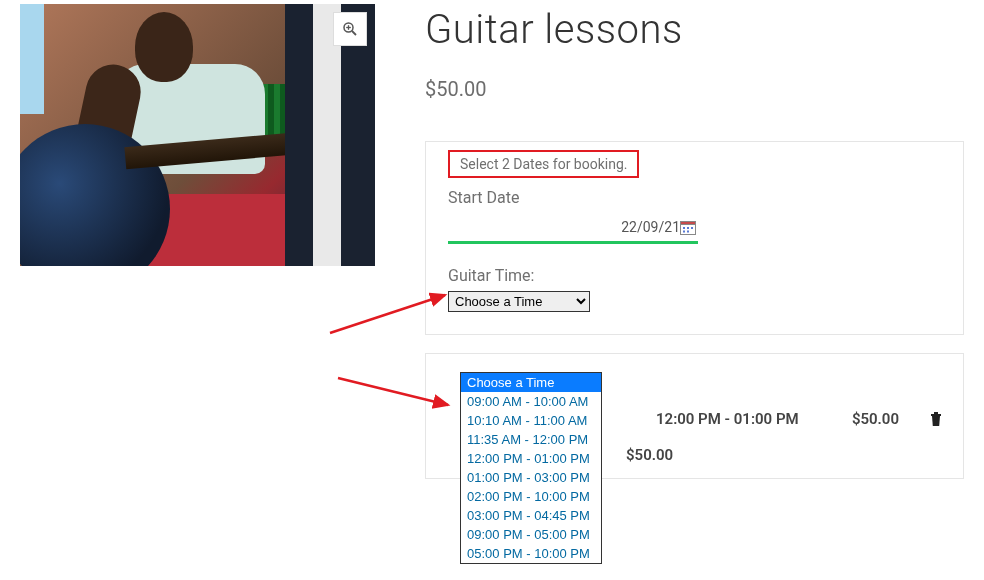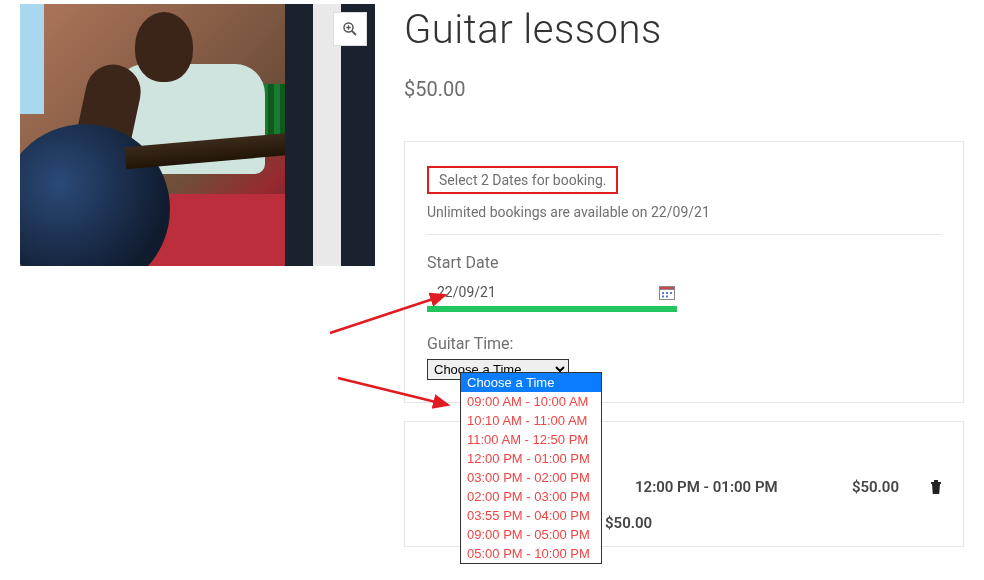"Guitar lessons" .layout { gap: 29px -> 50px }
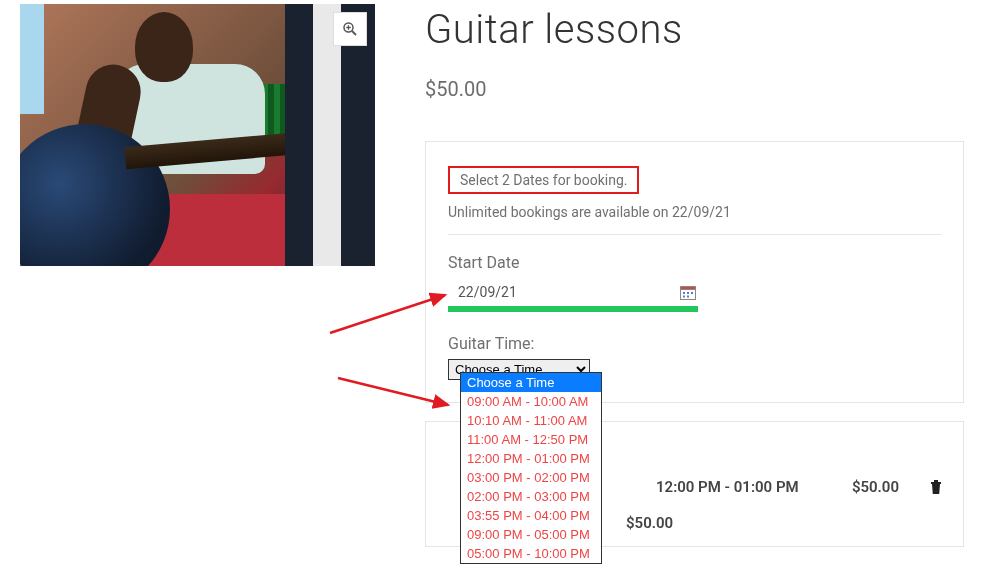"Select 2 Dates for booking." .booking-card { padding: 24px 22px 22px -> 8px 22px 22px }
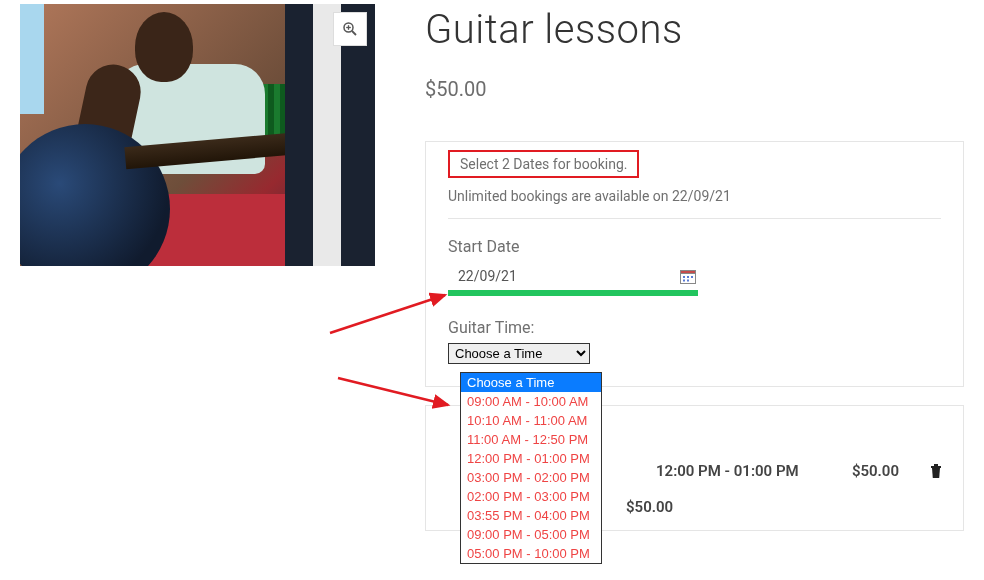"Unlimited bookings are available on" div.availability { html: <div>Unlimited bookings are available on 22/09/21</div> -> none }
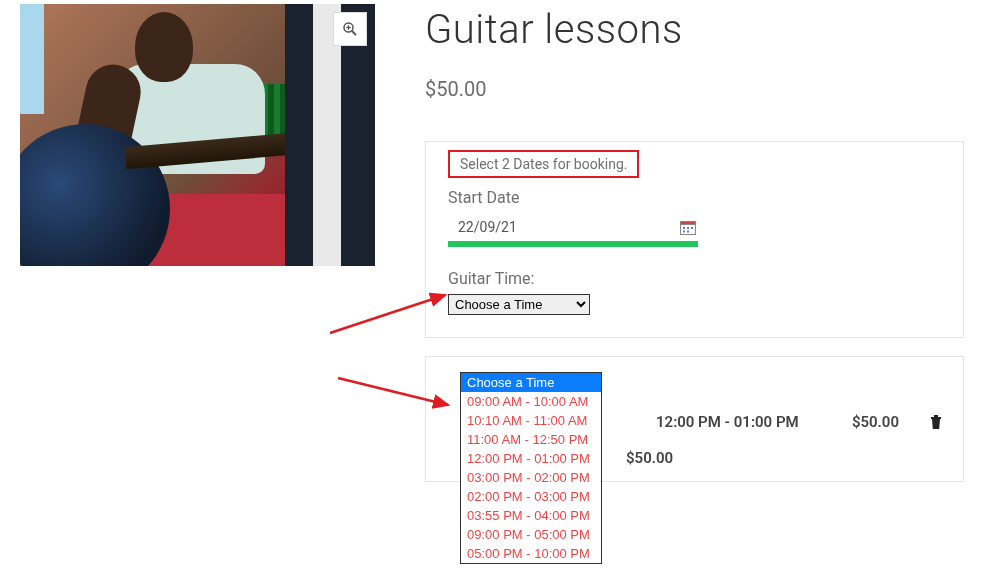"22/09/21" .date-row { border-bottom: 6px solid #22c55e -> 3px solid #22c55e; justify-content: space-between -> flex-end }
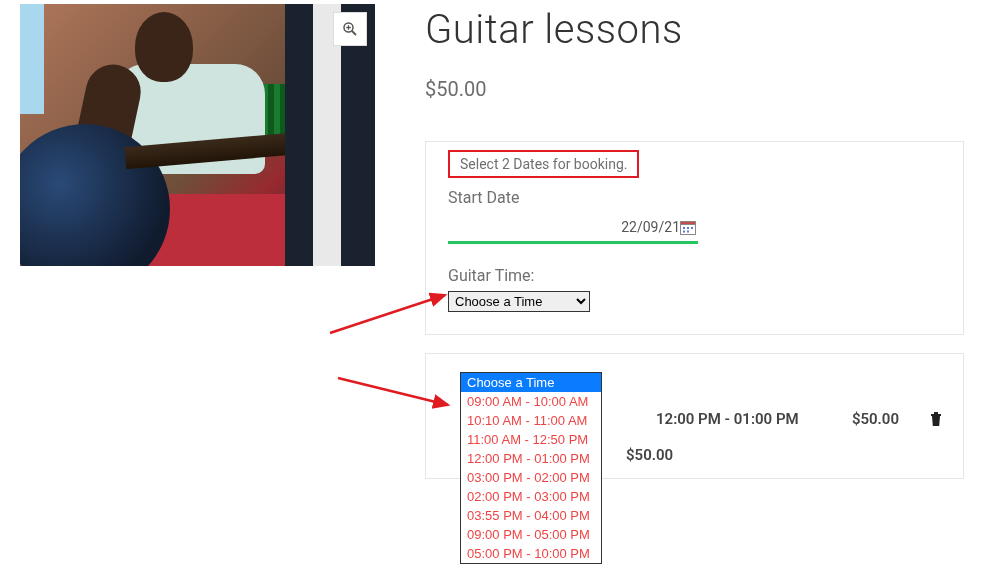"09:00 AM - 10:00 AM" .dropdown-list .opt { color: #ef4444 -> #0369a1 }
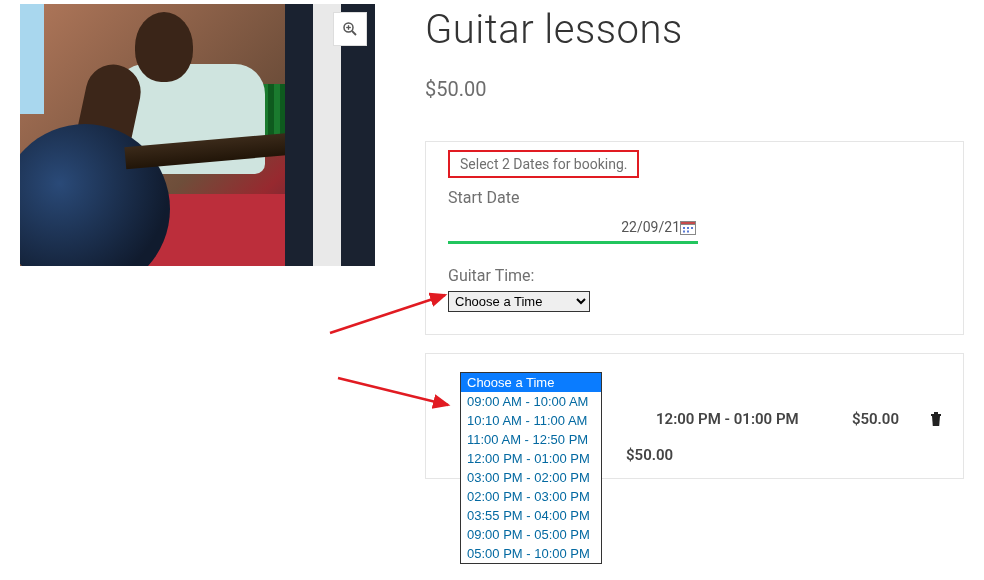"11:00 AM - 12:50 PM" div.opt { text: 11:00 AM - 12:50 -> 11:35 AM - 12:00 }
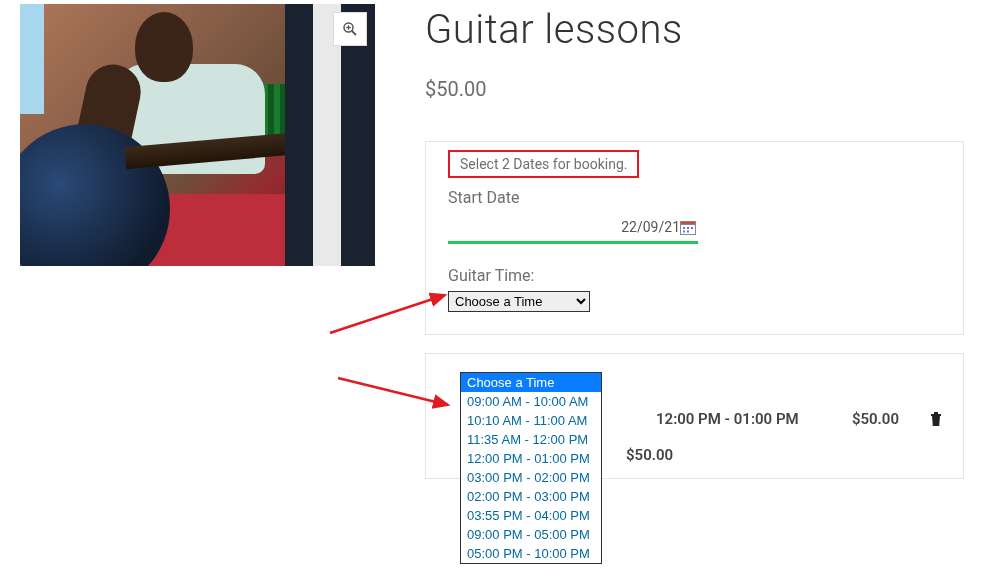"03:00 PM - 02:00 PM" div.opt { text: 03:00 PM - 02:00 -> 01:00 PM - 03:00 }
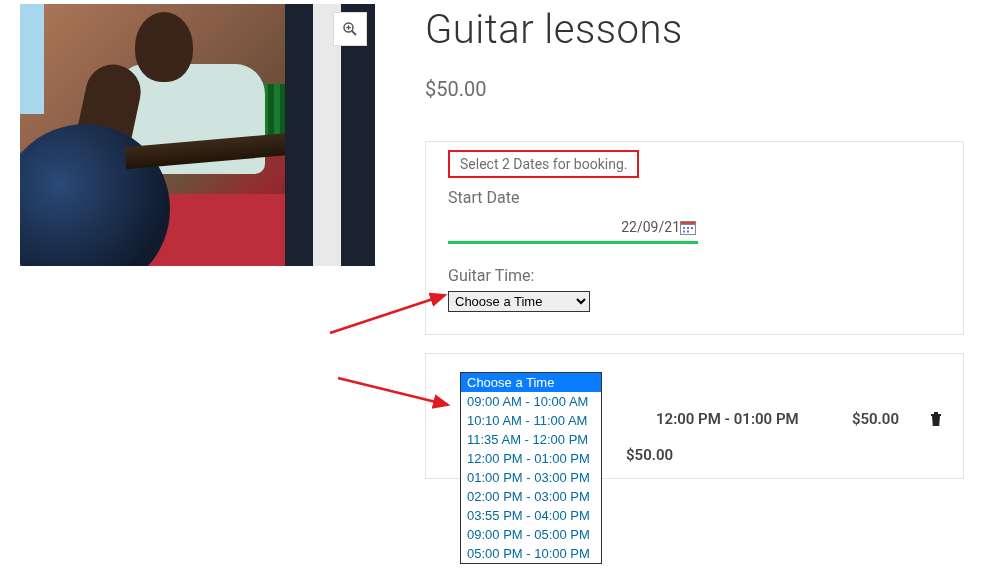"02:00 PM - 03:00 PM" div.opt { text: 03:00 -> 10:00 }
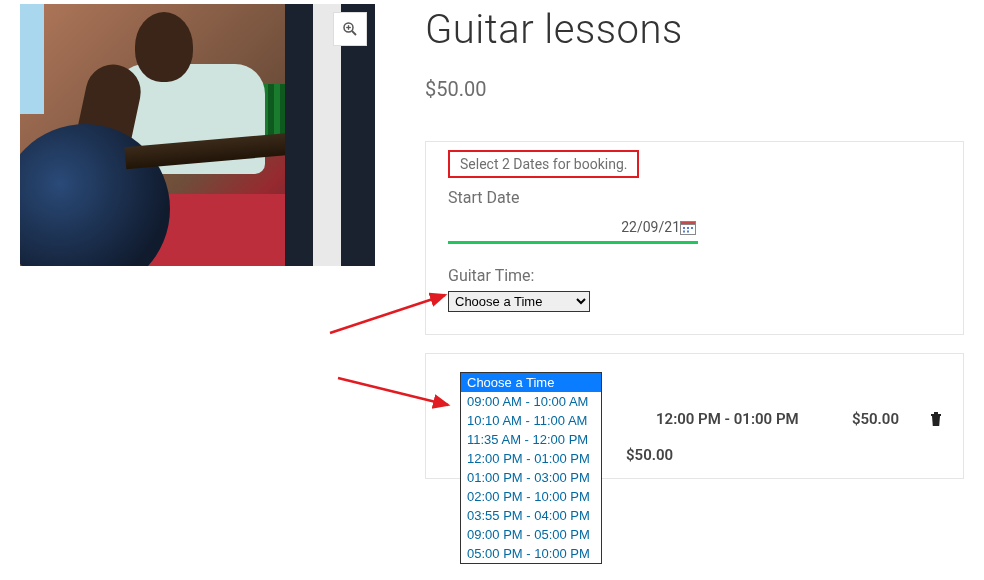"03:55 PM - 04:00 PM" div.opt { text: 03:55 PM - 04:00 -> 03:00 PM - 04:45 }
